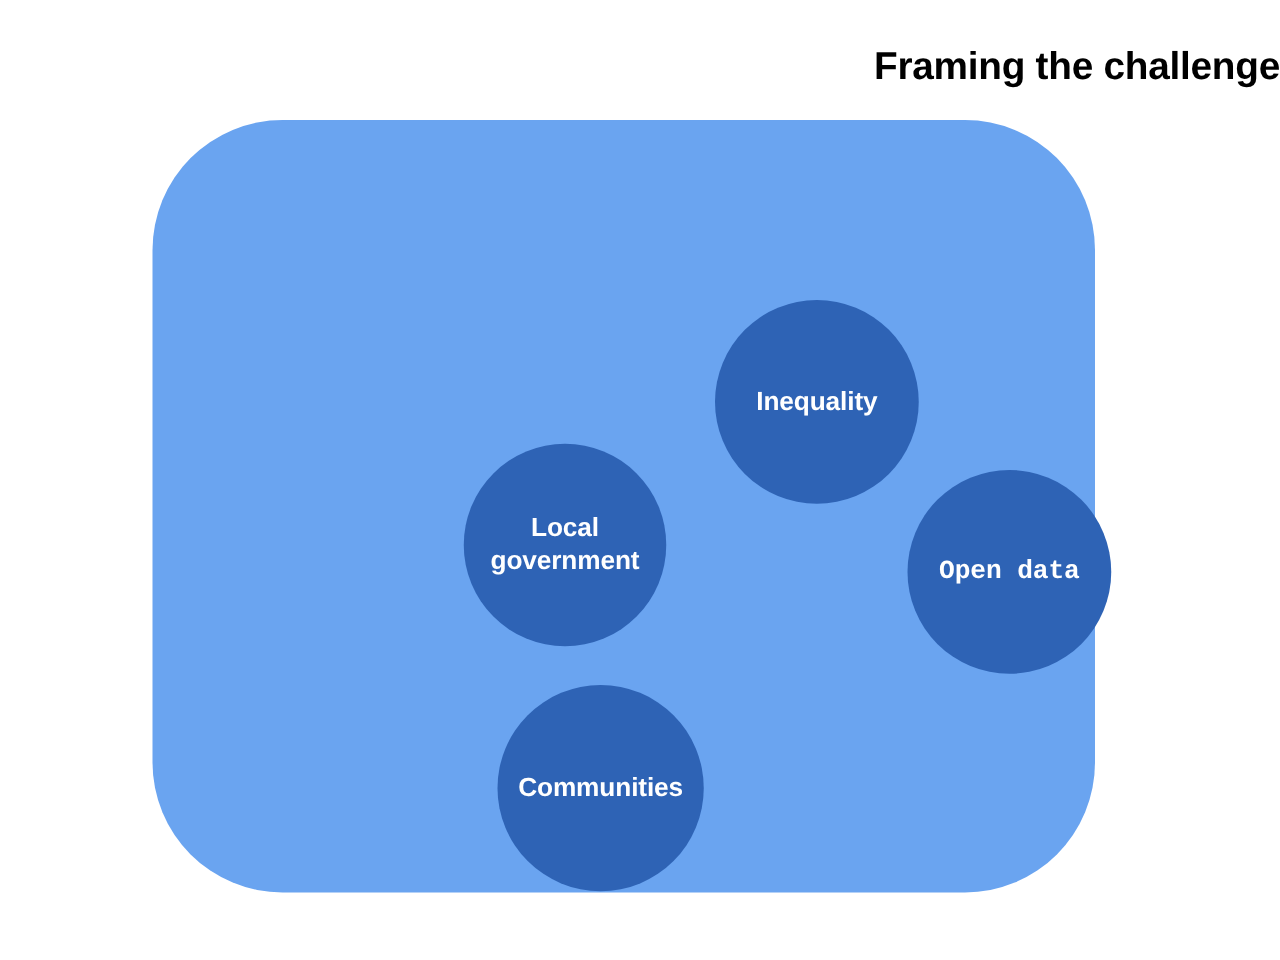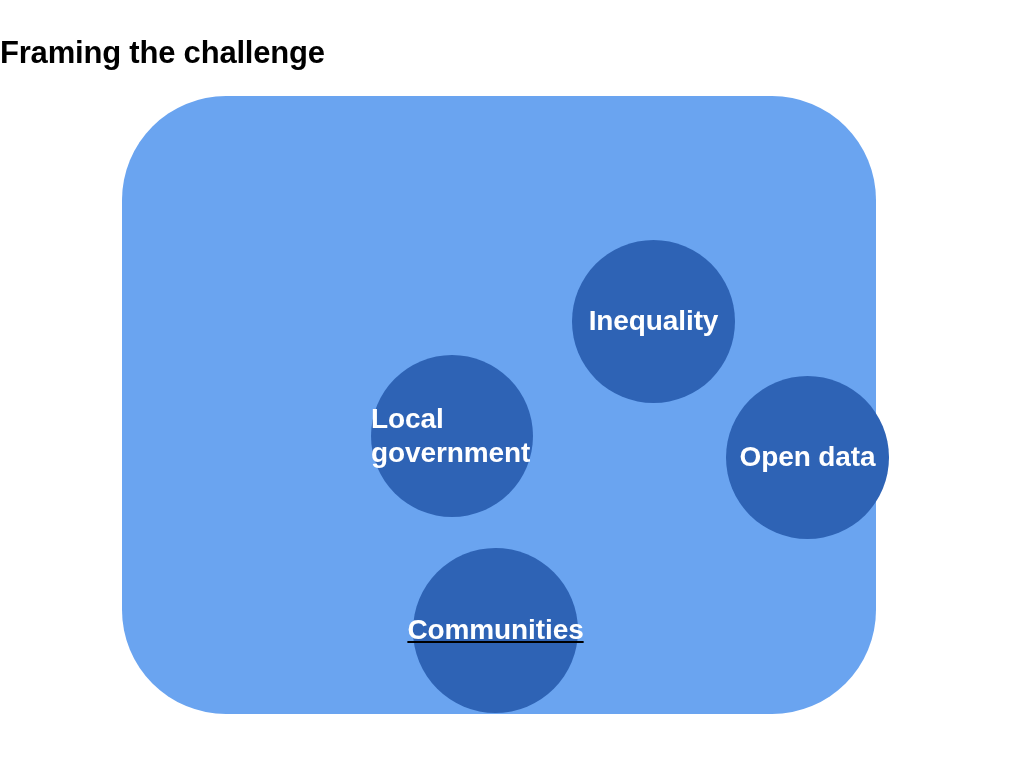"Framing the challenge" #slide-title { text-align: left -> right }
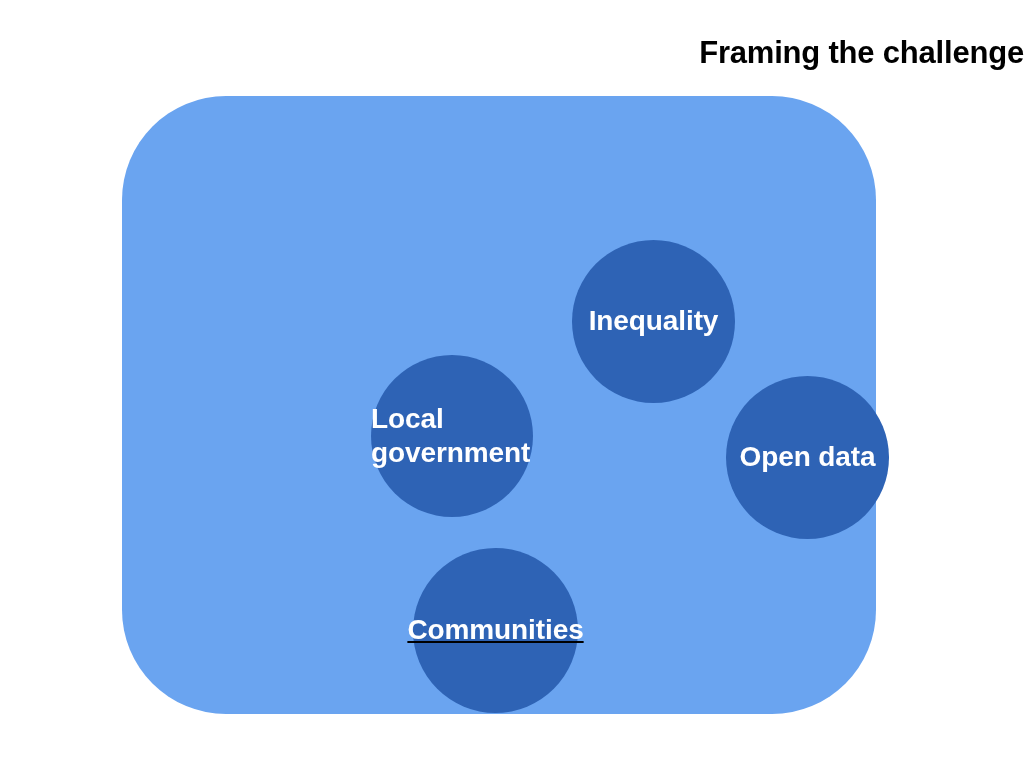"Inequality" .bubble-label { font-size: 28px -> 21px; text-align: left -> center }
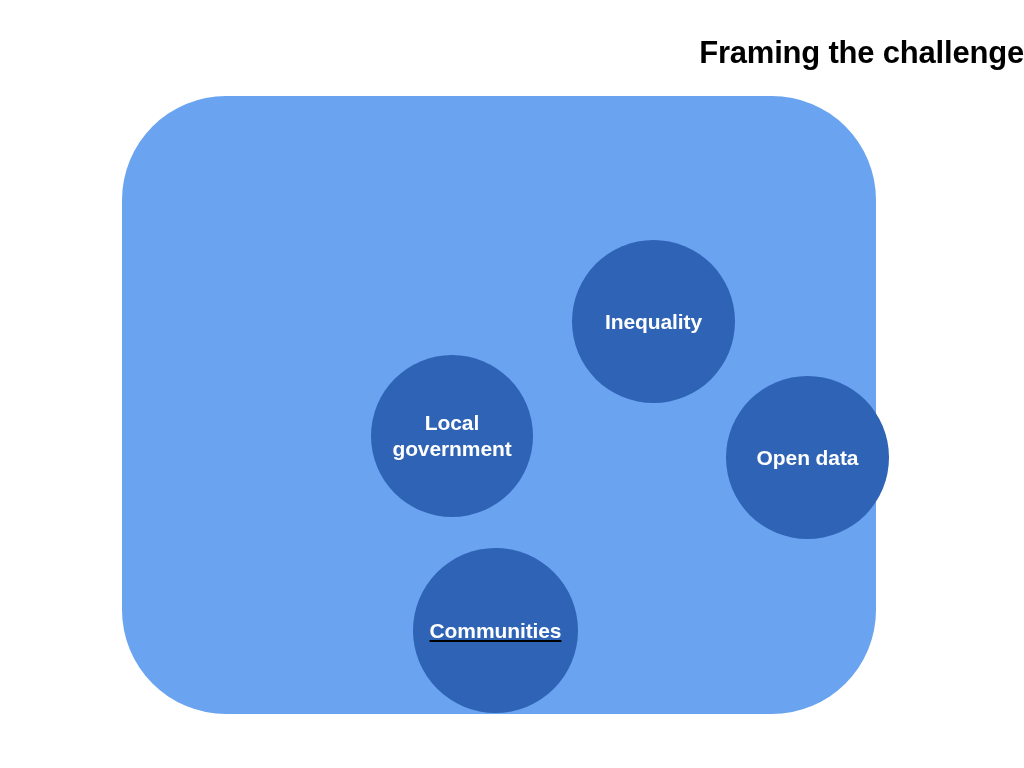"Open data" #bubble-open-data { font-family: none -> Liberation Mono, monospace }
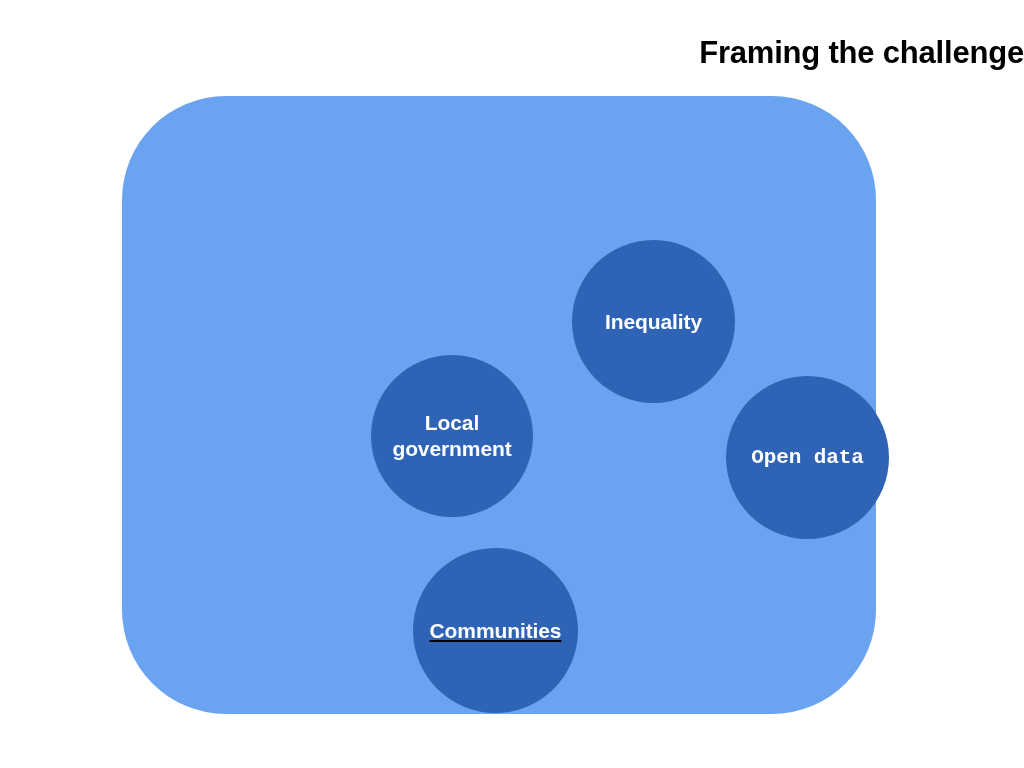"Communities" #bubble-communities { left: 291px -> 276px; text-decoration: underline -> none }
